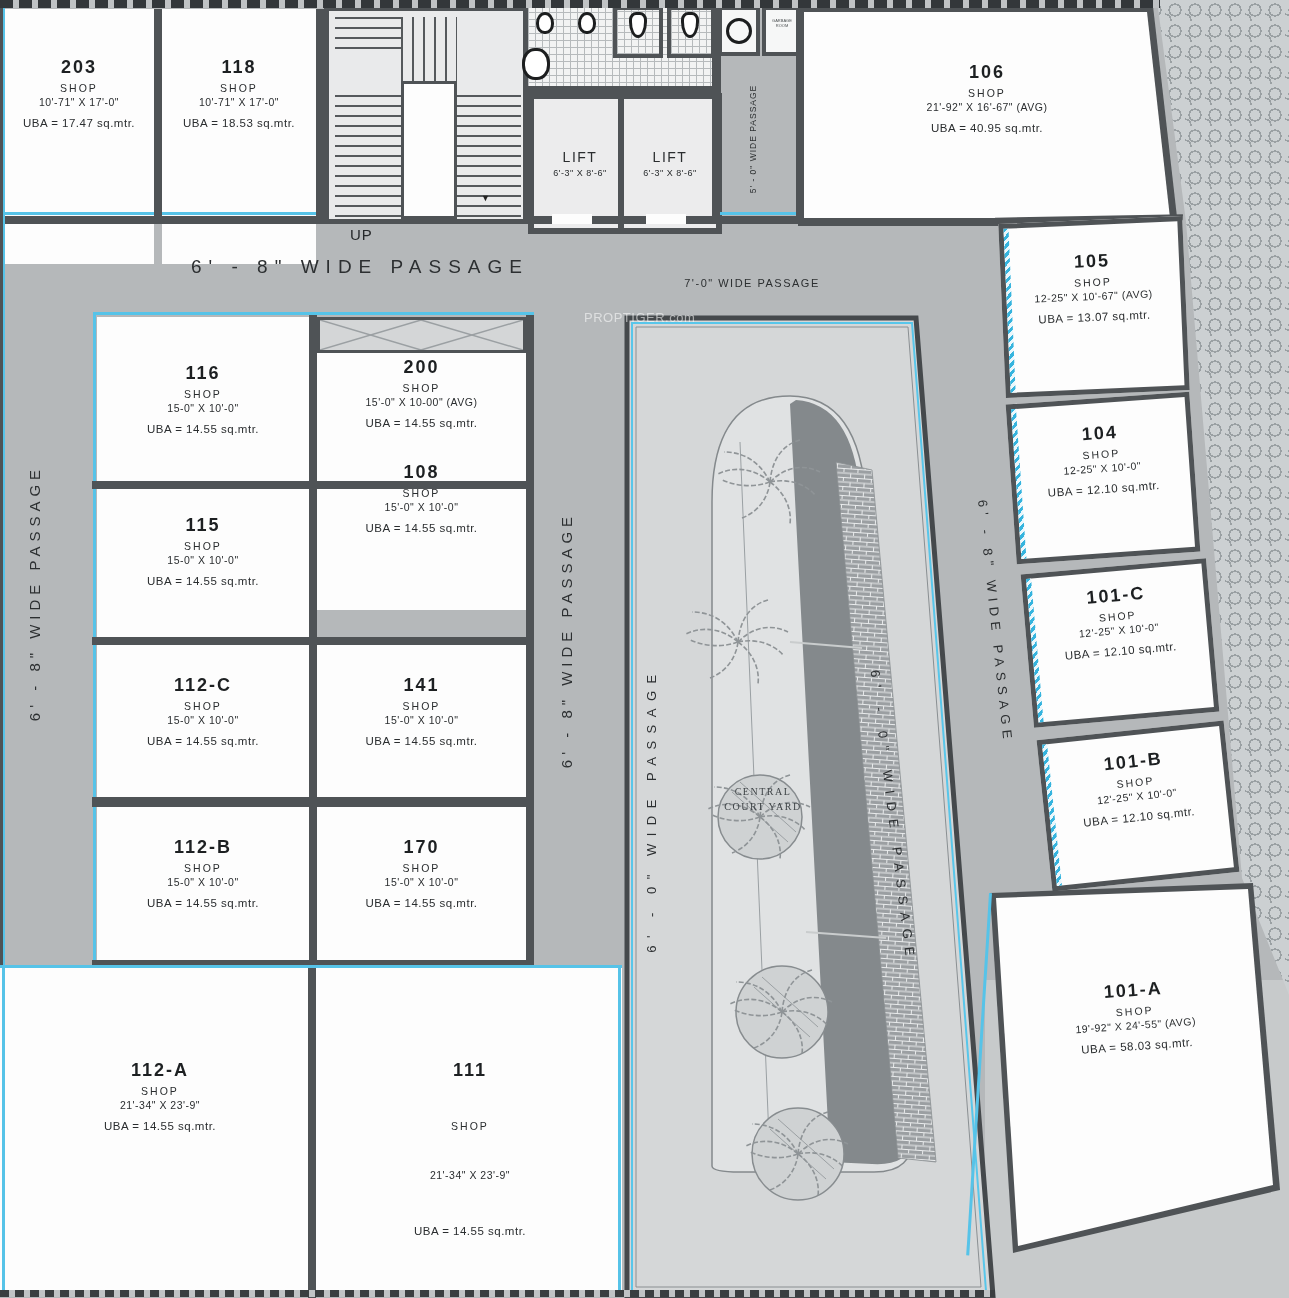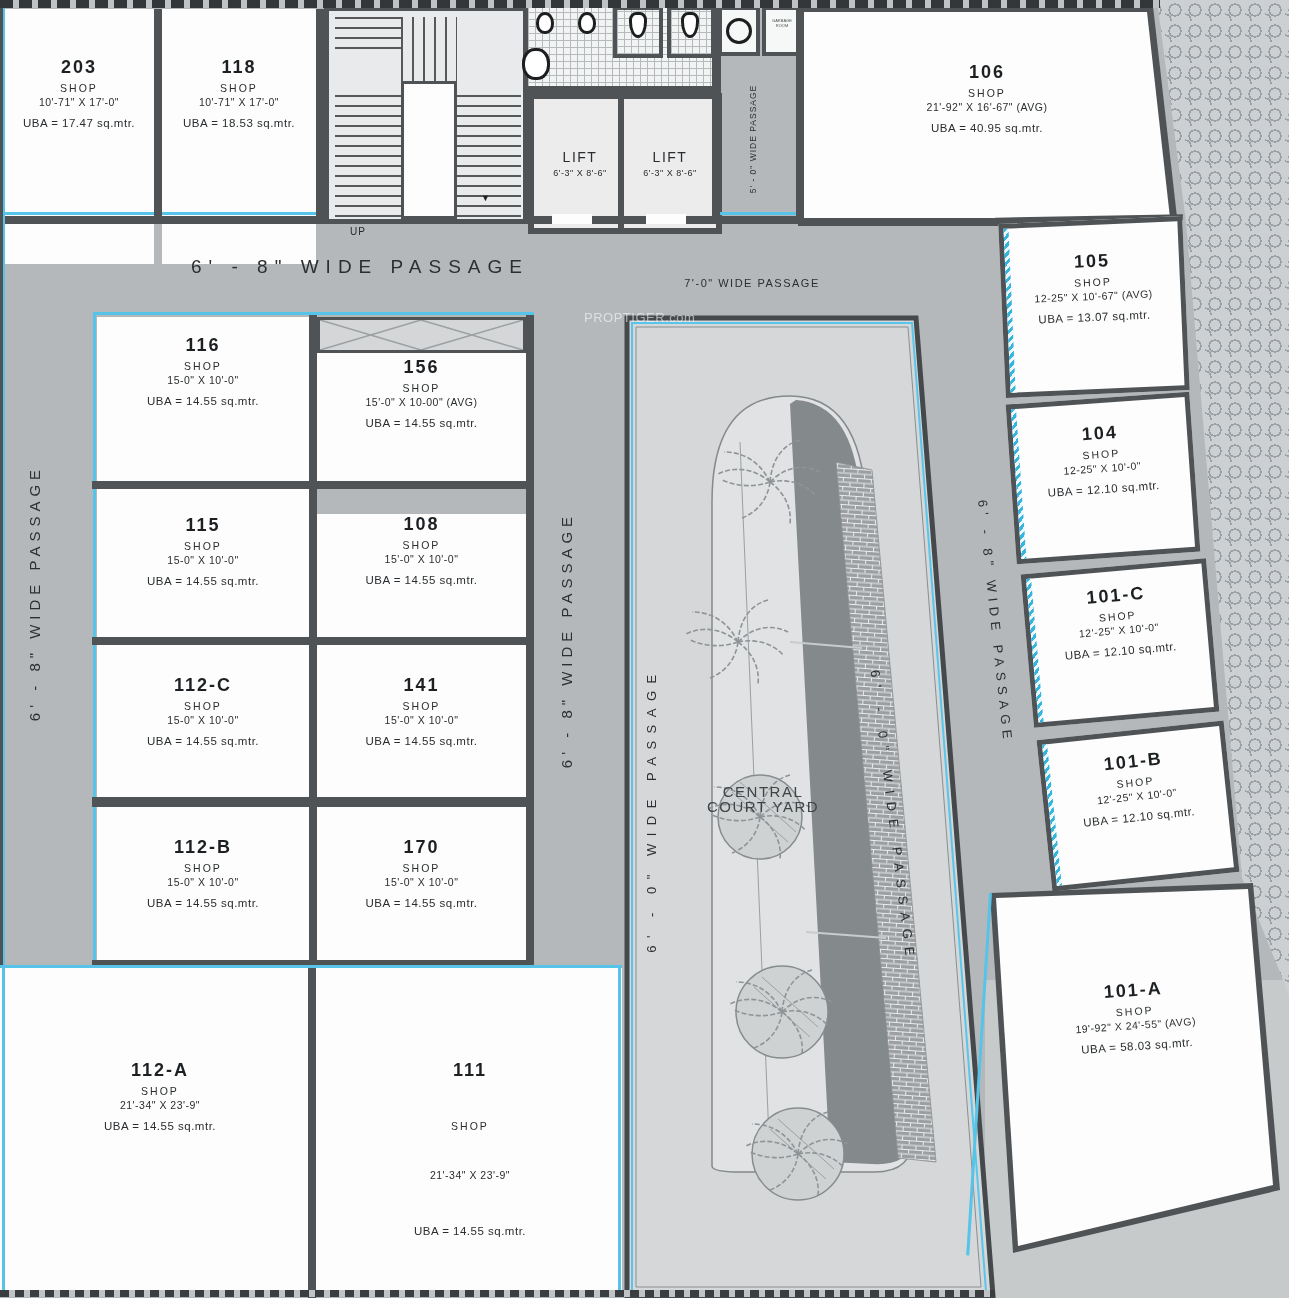"UP" div.abs { font-size: 10px -> 15px }
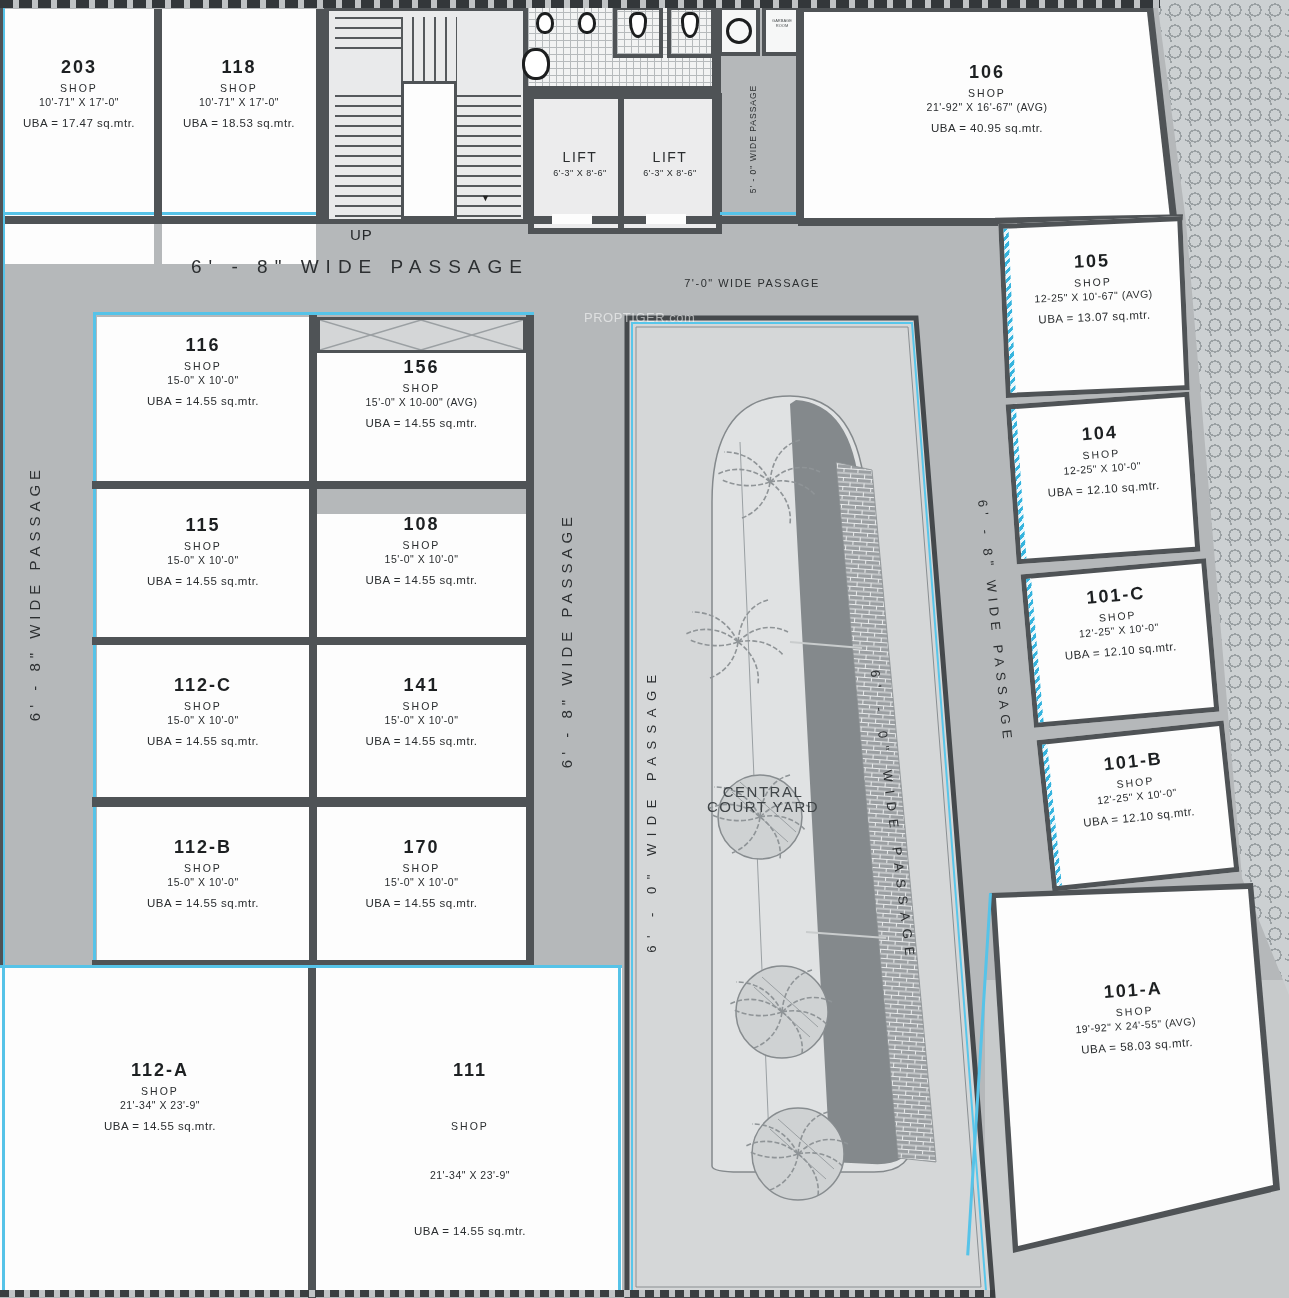"116" div.shop { padding-top: 18px -> 46px }
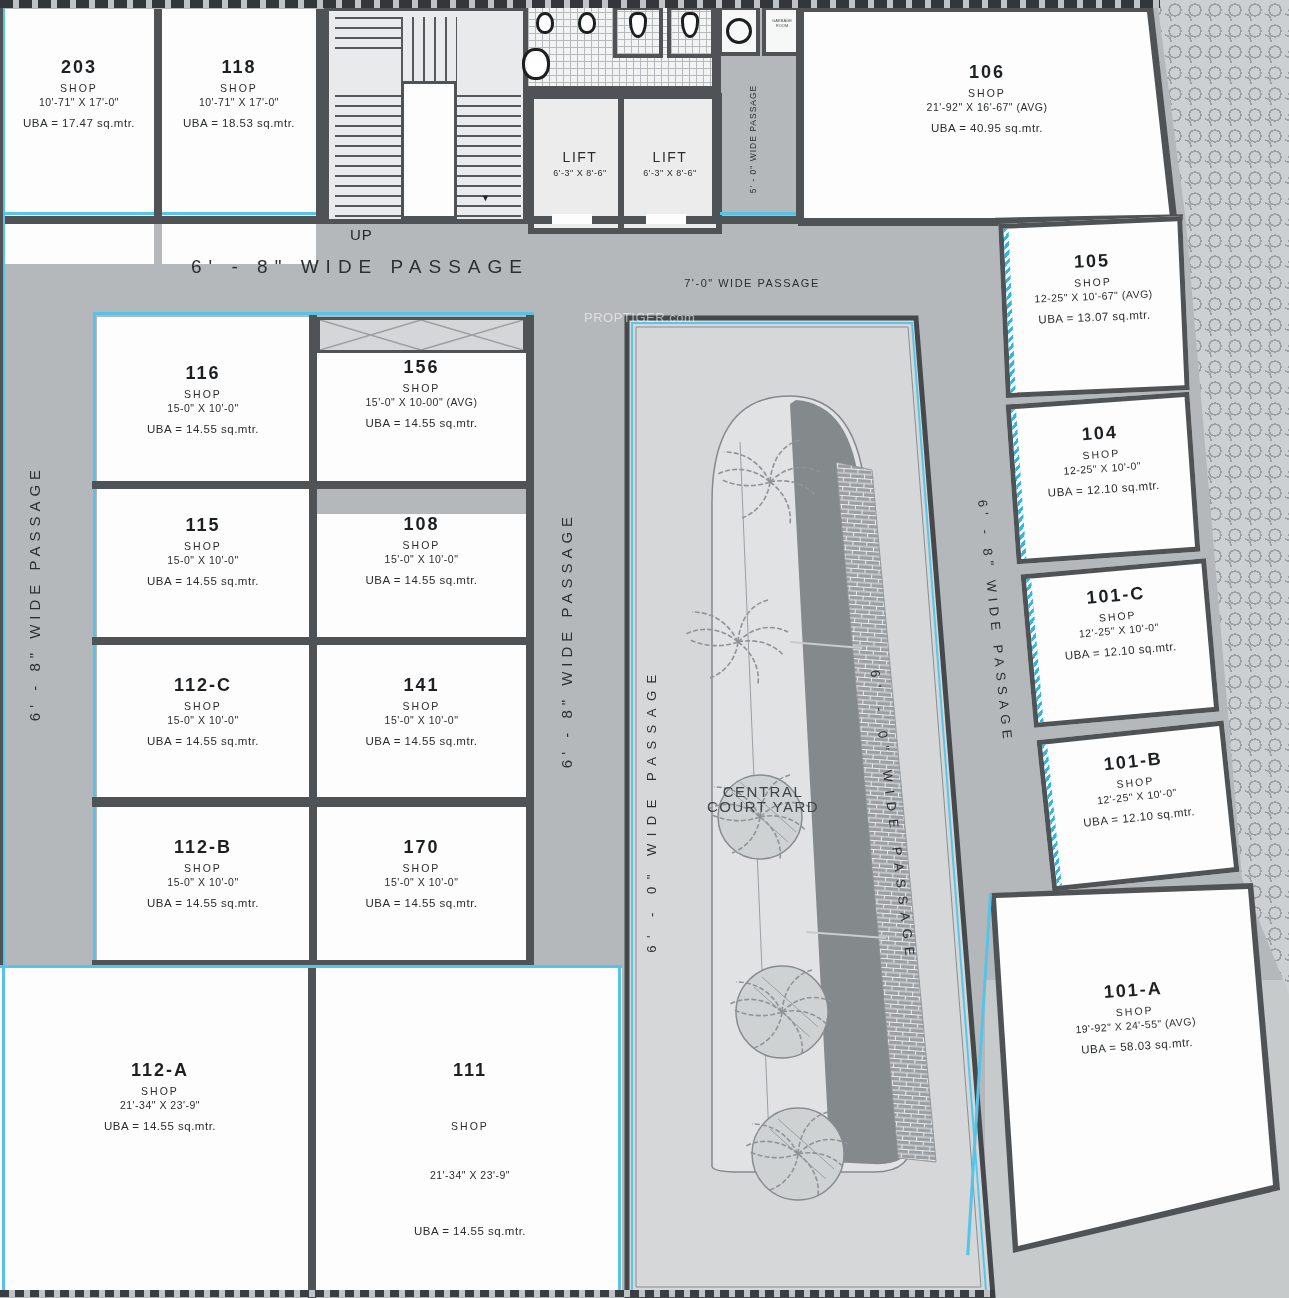"156" div.sid { text: 156 -> 200 }
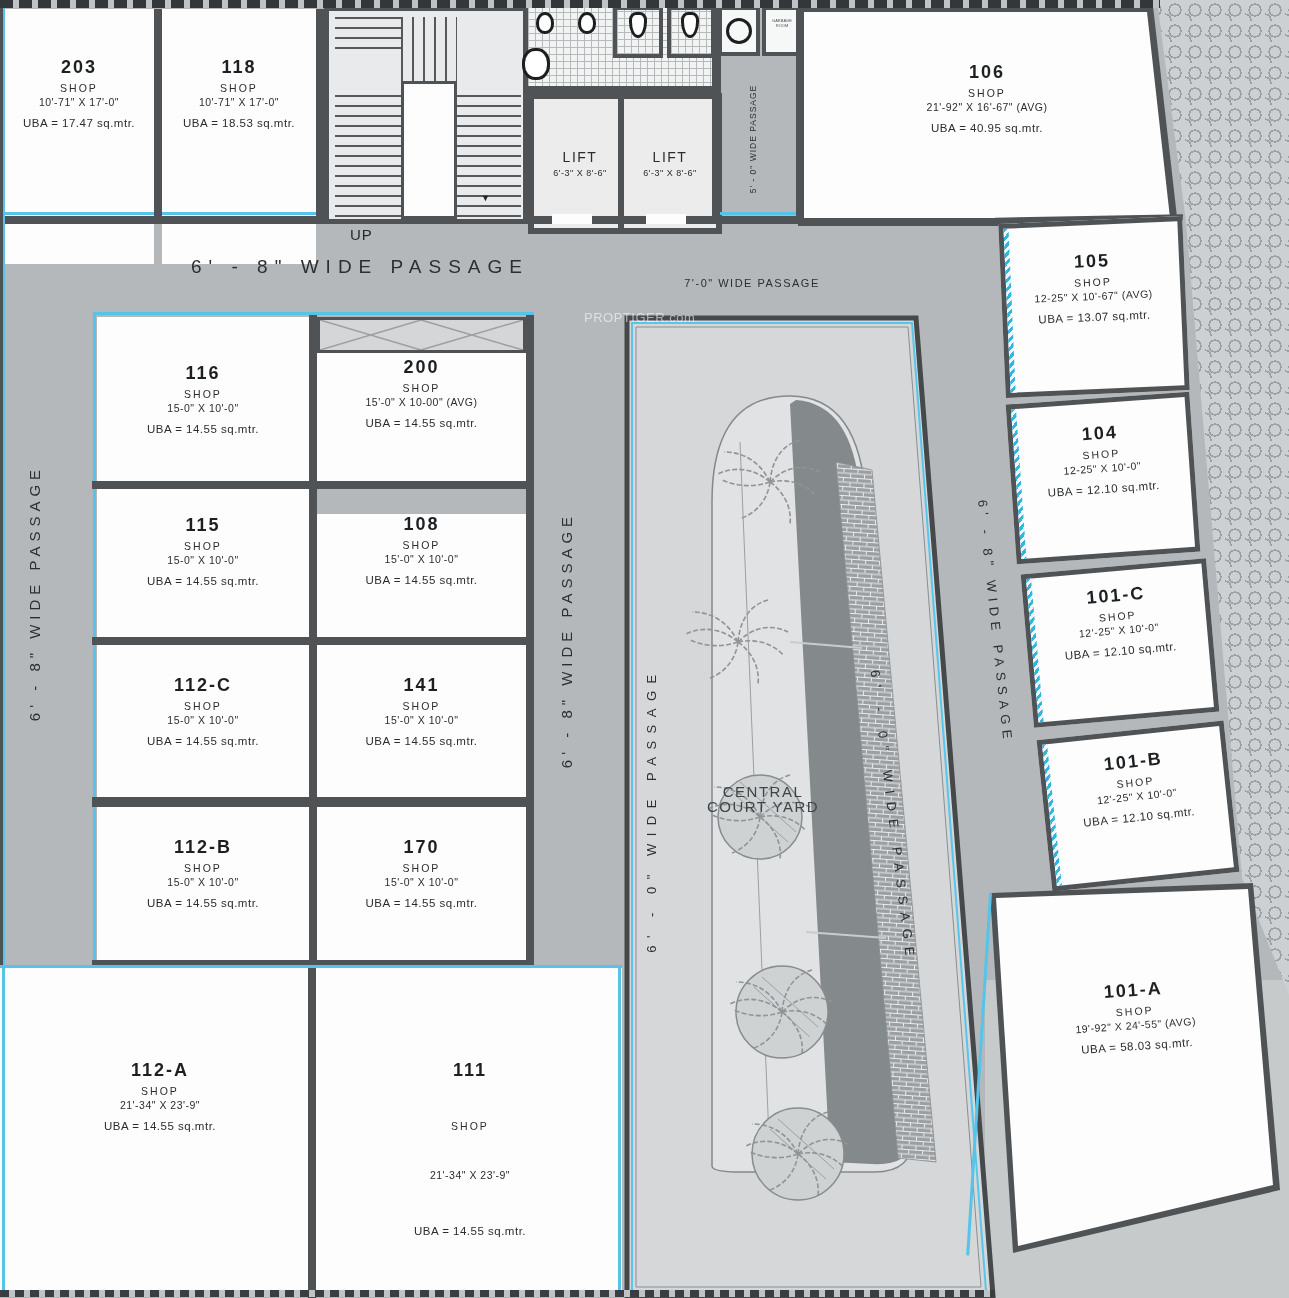"108" div.shop { top: 514px -> 462px }
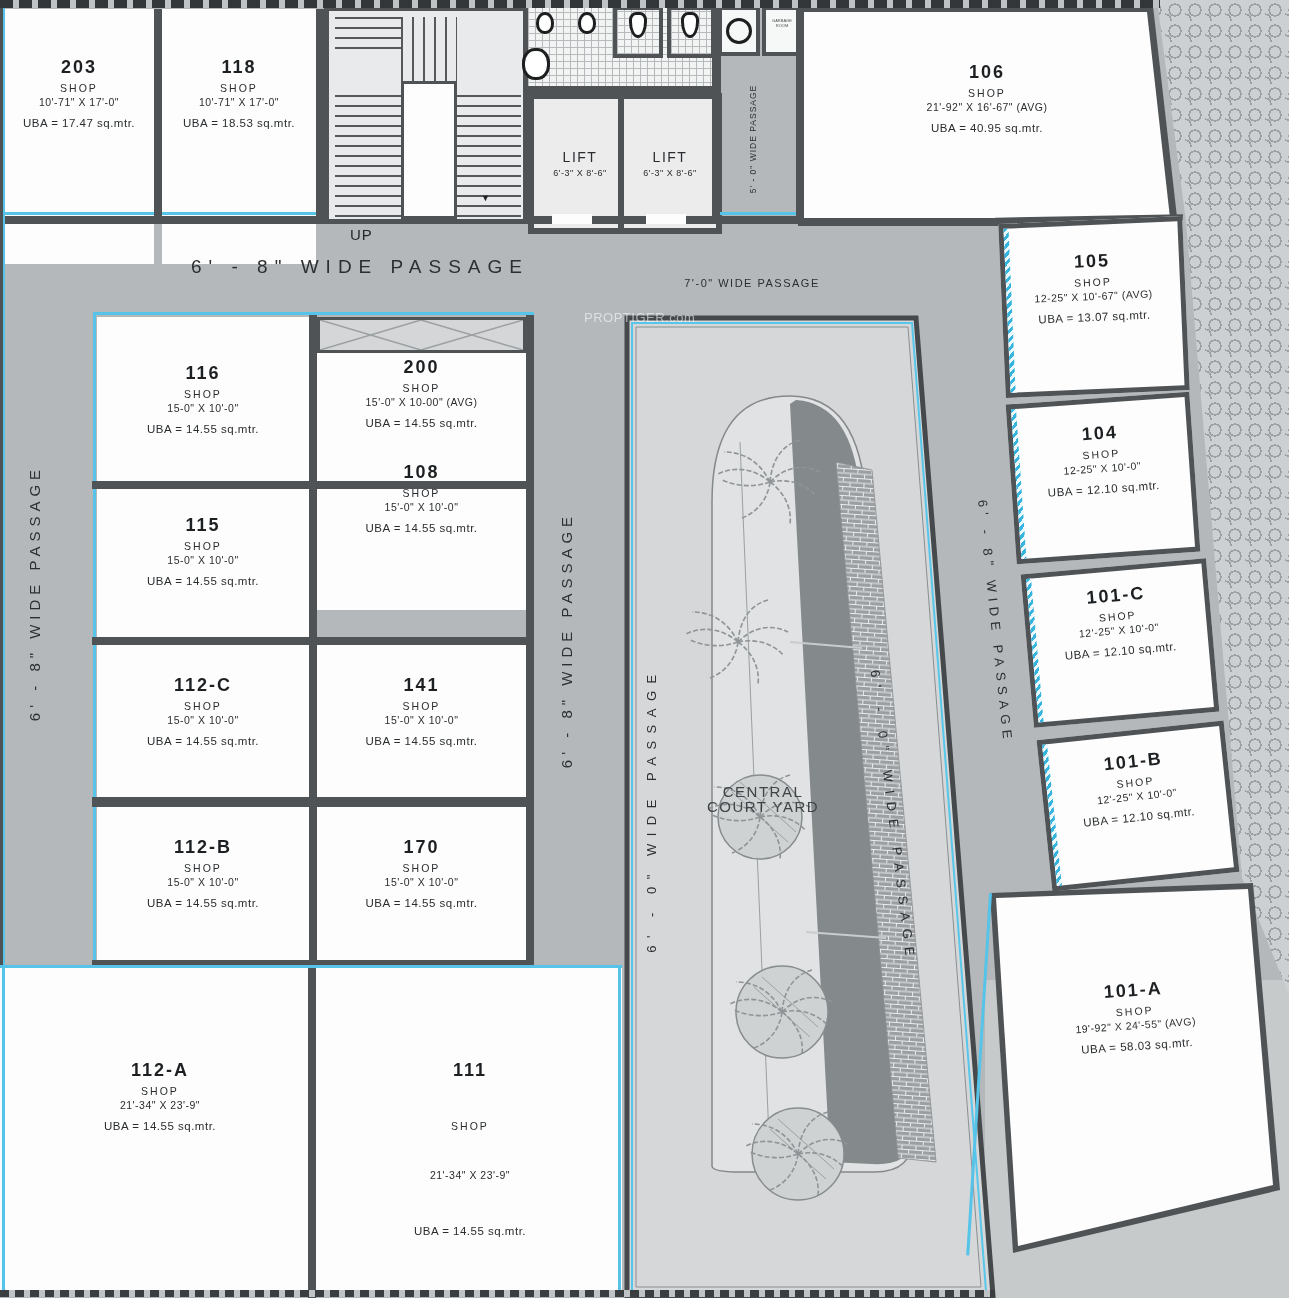"CENTRAL" .courtlabel { font-family: none -> Liberation Serif, serif; font-size: 15px -> 10px }
